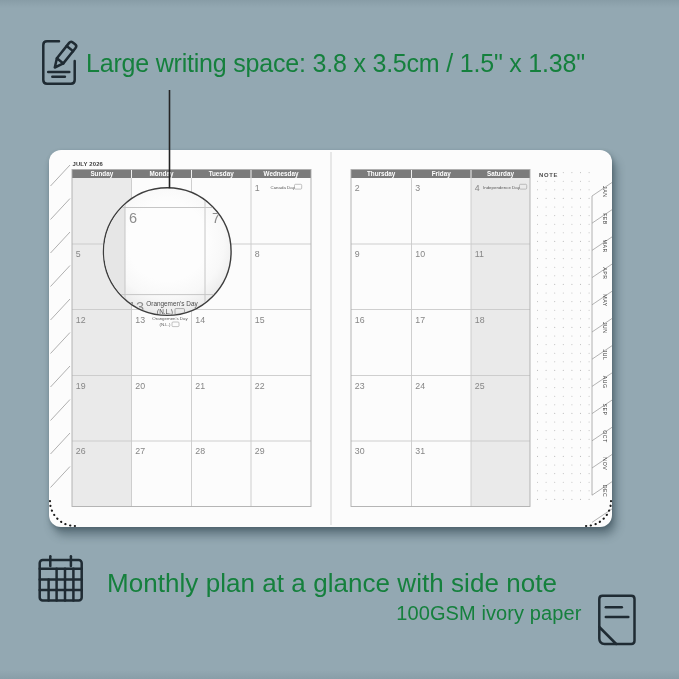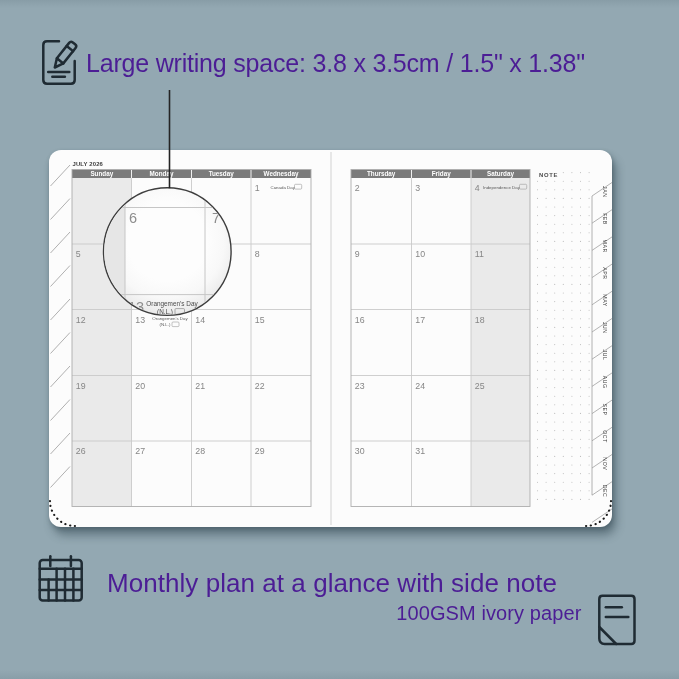"Large writing space: 3.8 x" .cap { color: #4c1d95 -> #15803d }
